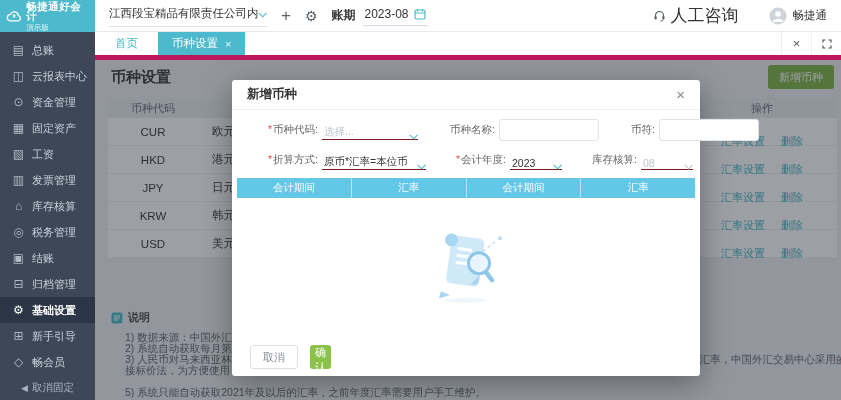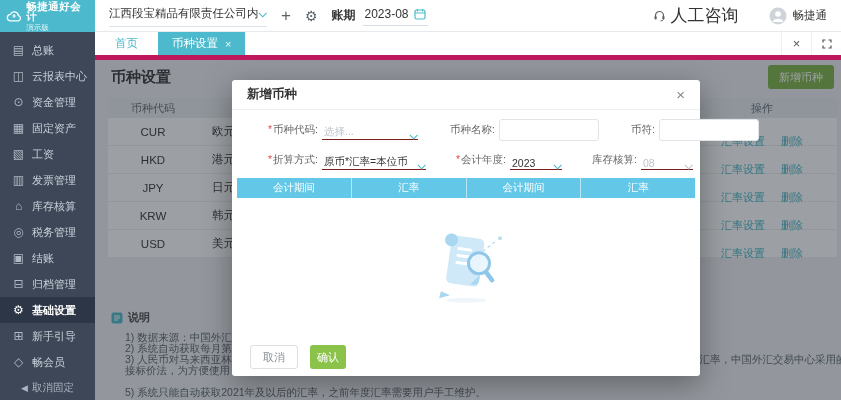"确认" .btn-green { width: 36px -> 21px }
